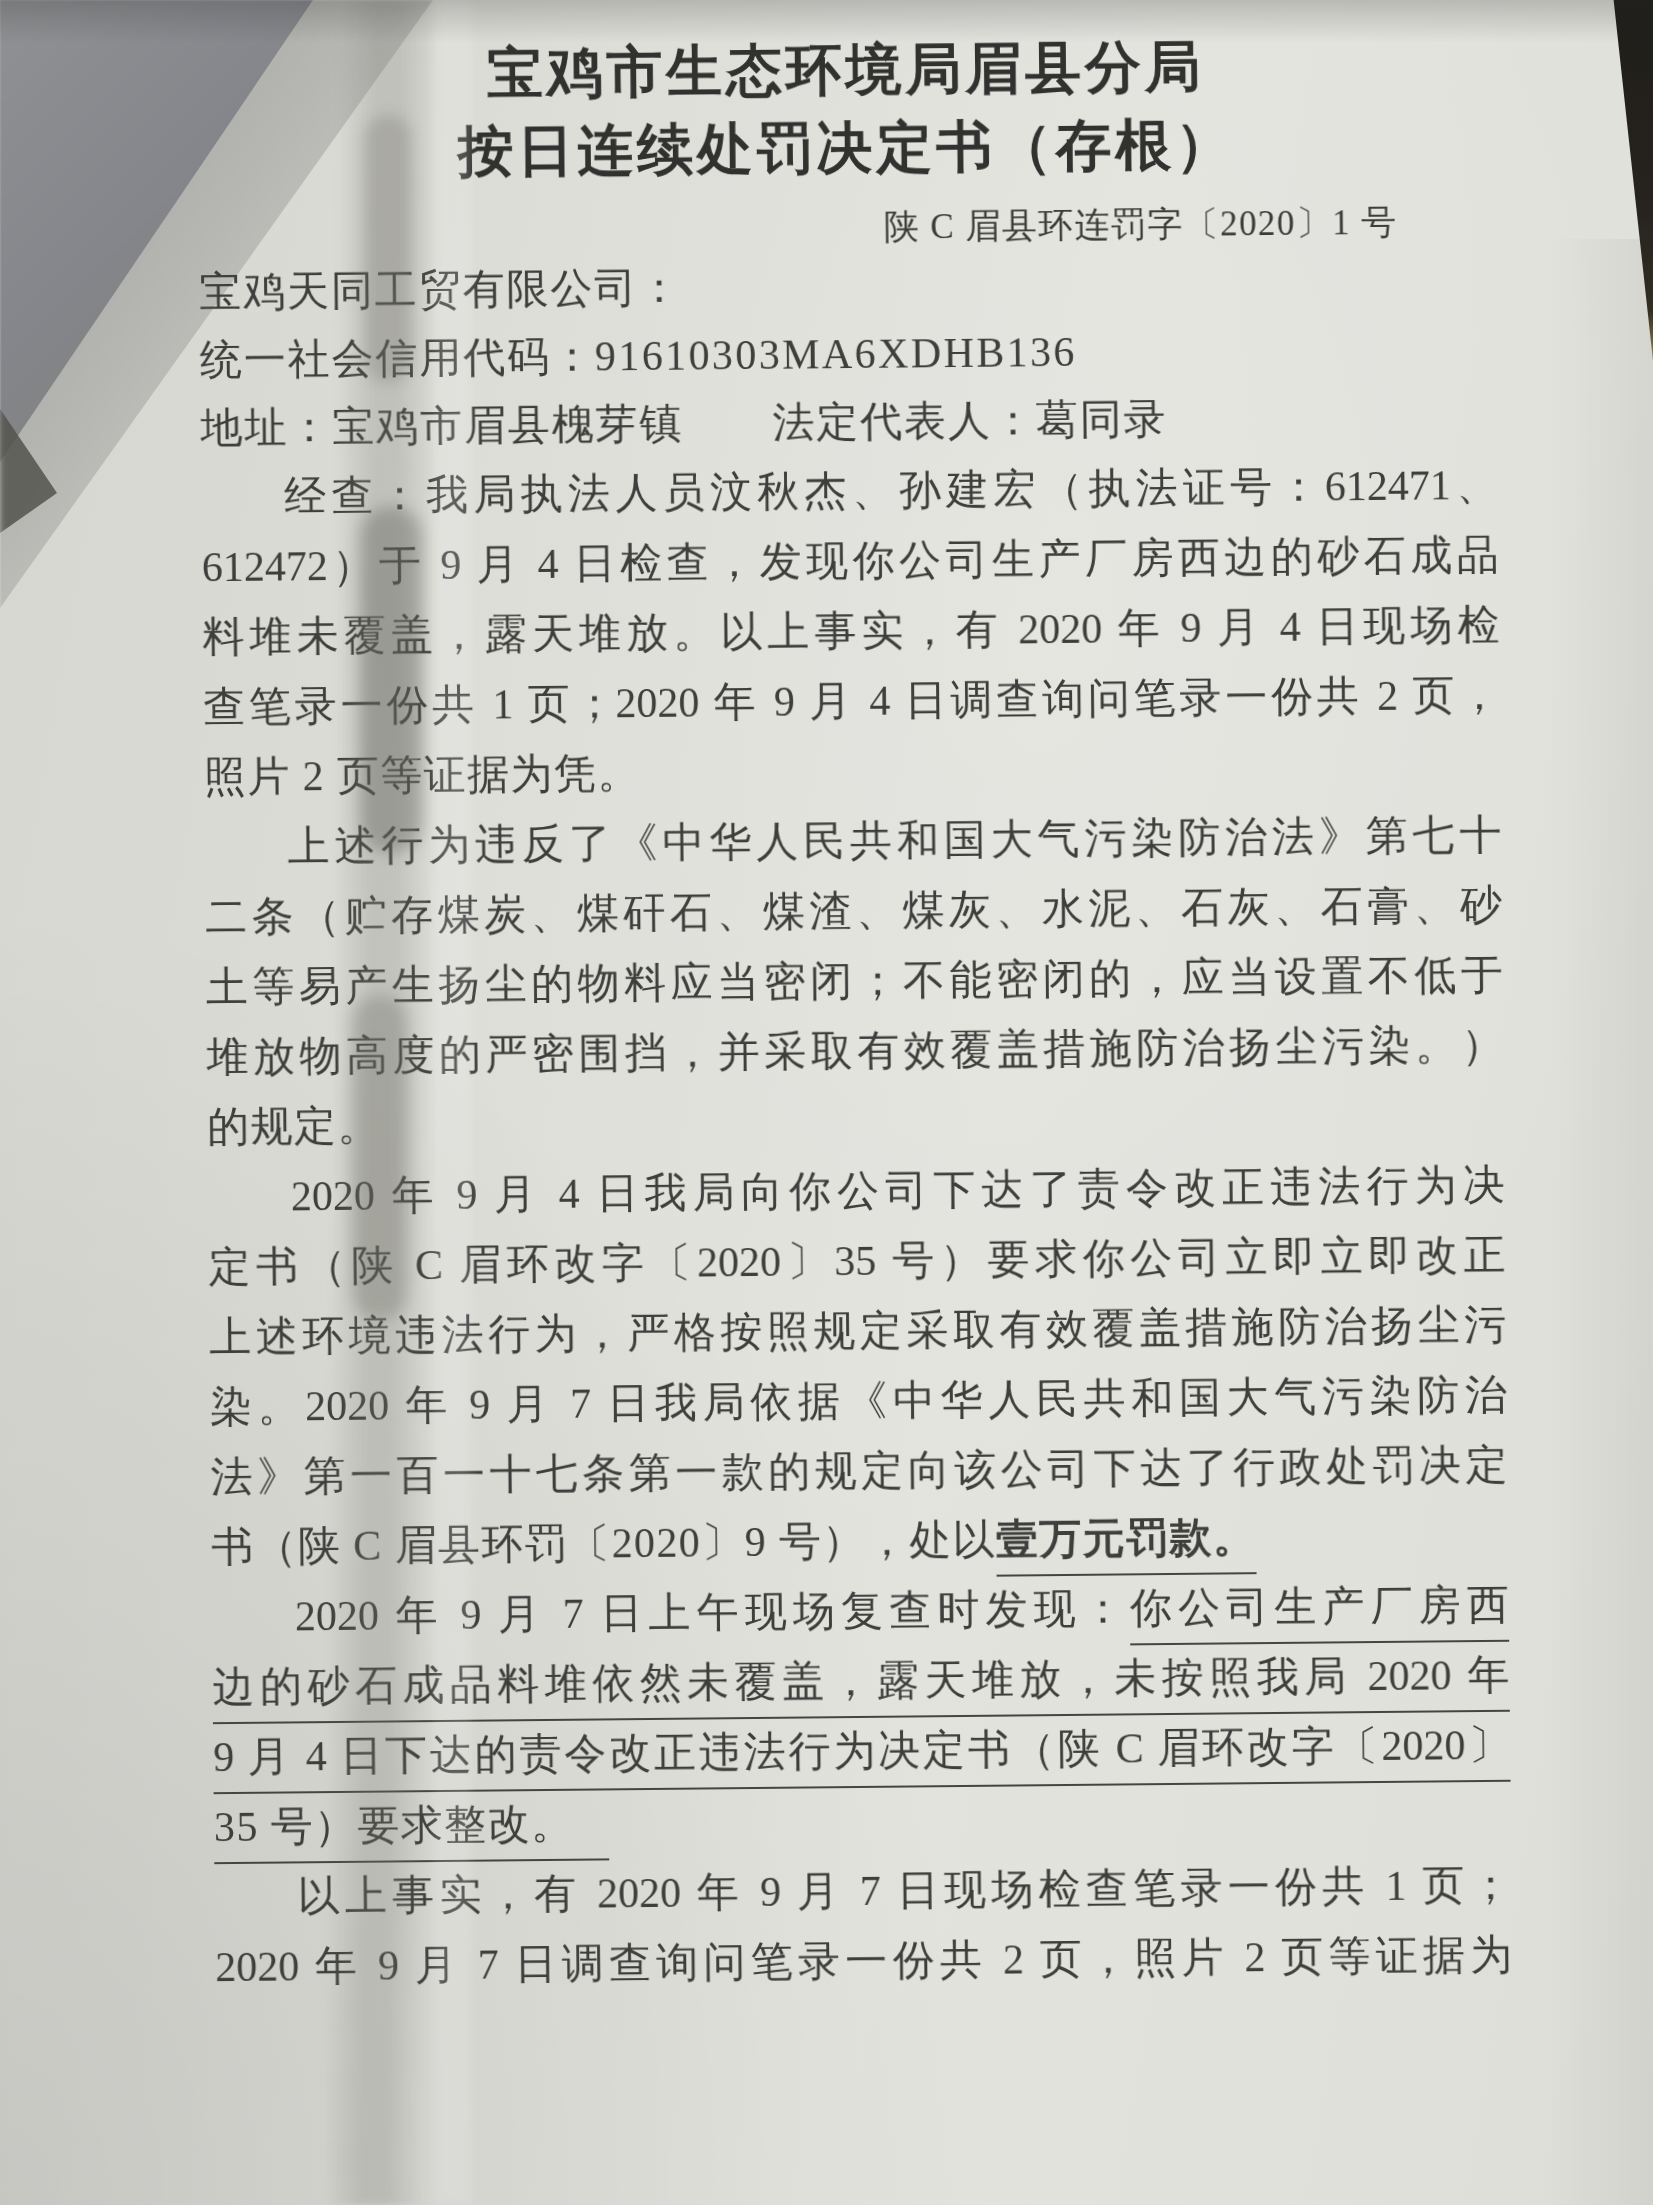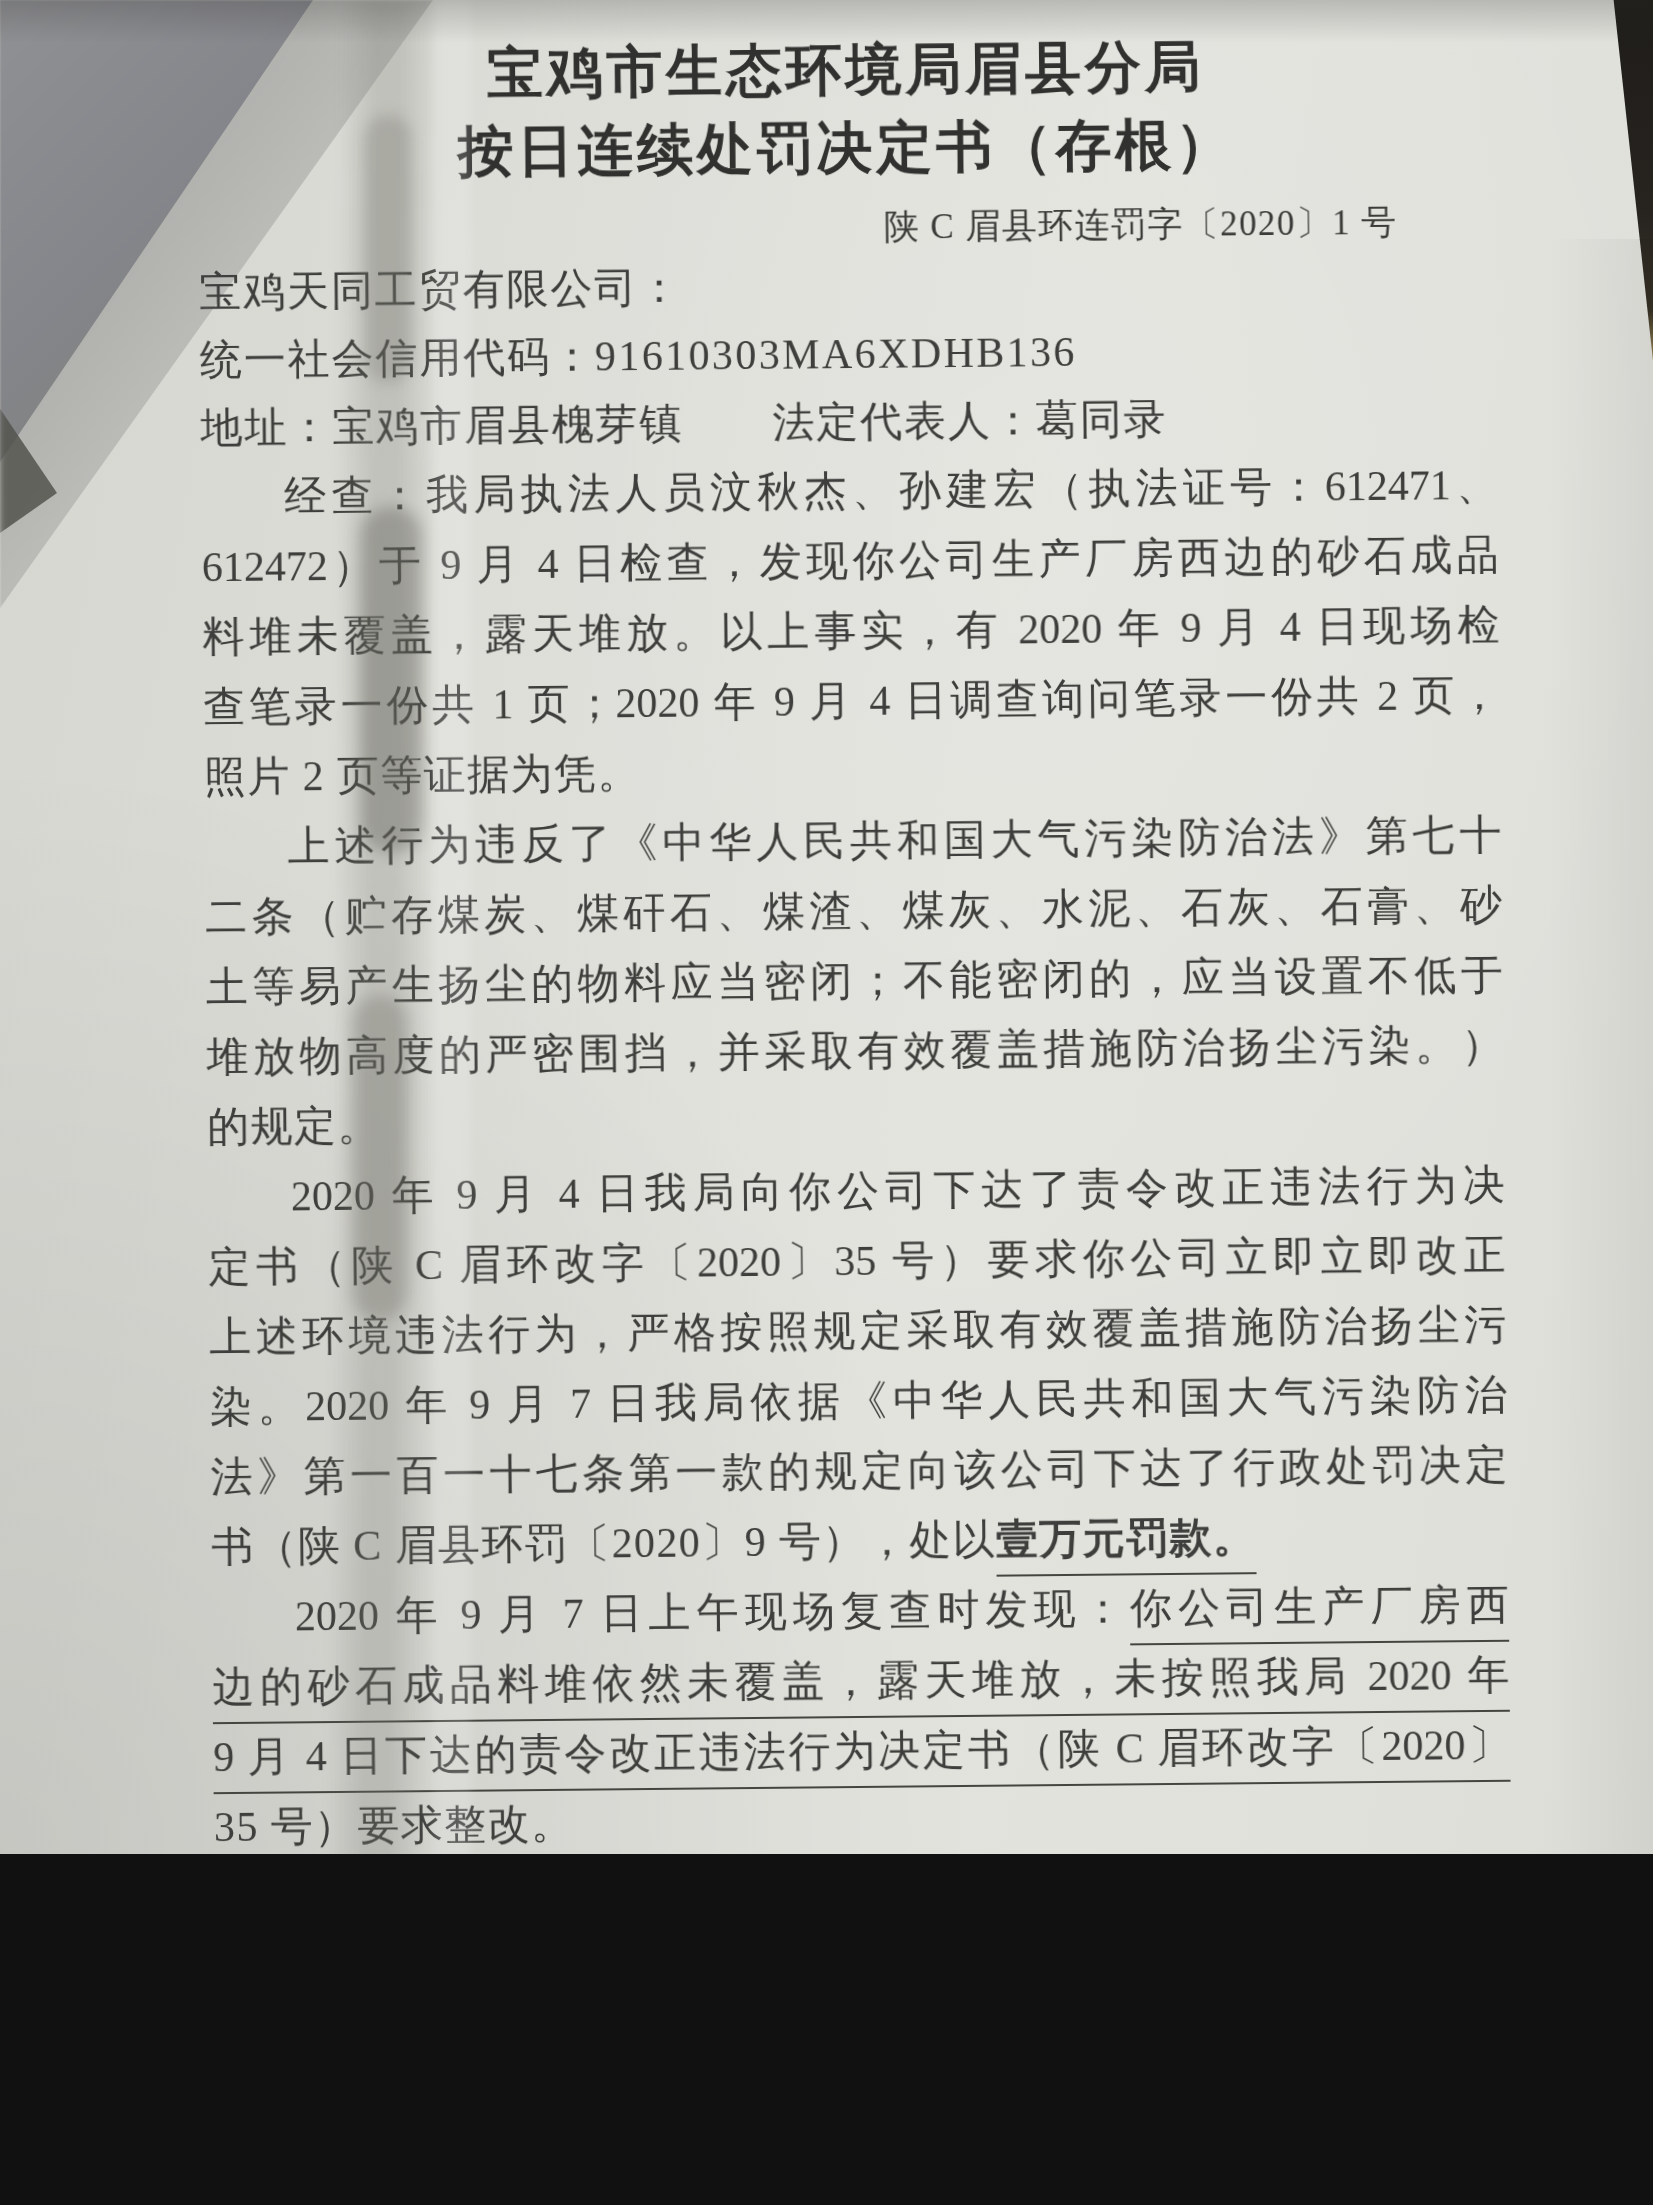"宝鸡市生态环境局眉县分局" .photo { height: 1854px -> 2205px }
